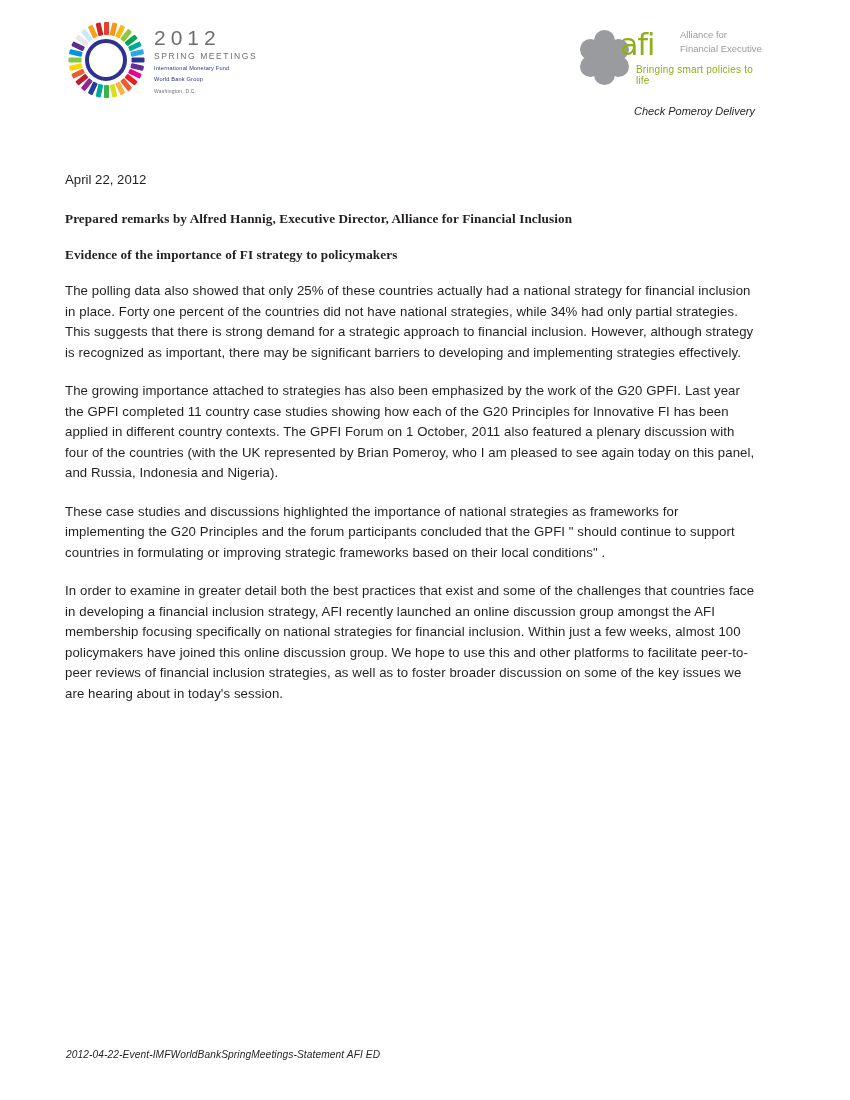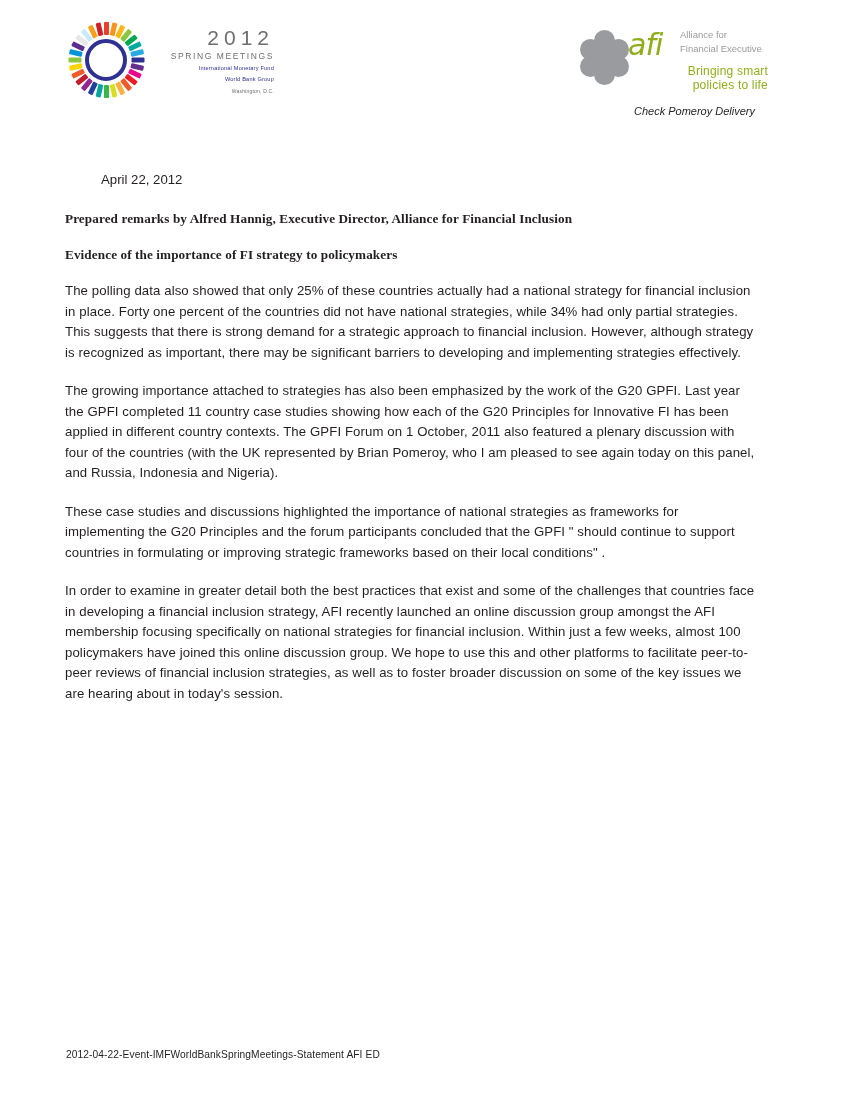"2012" .header { text-align: right -> none }
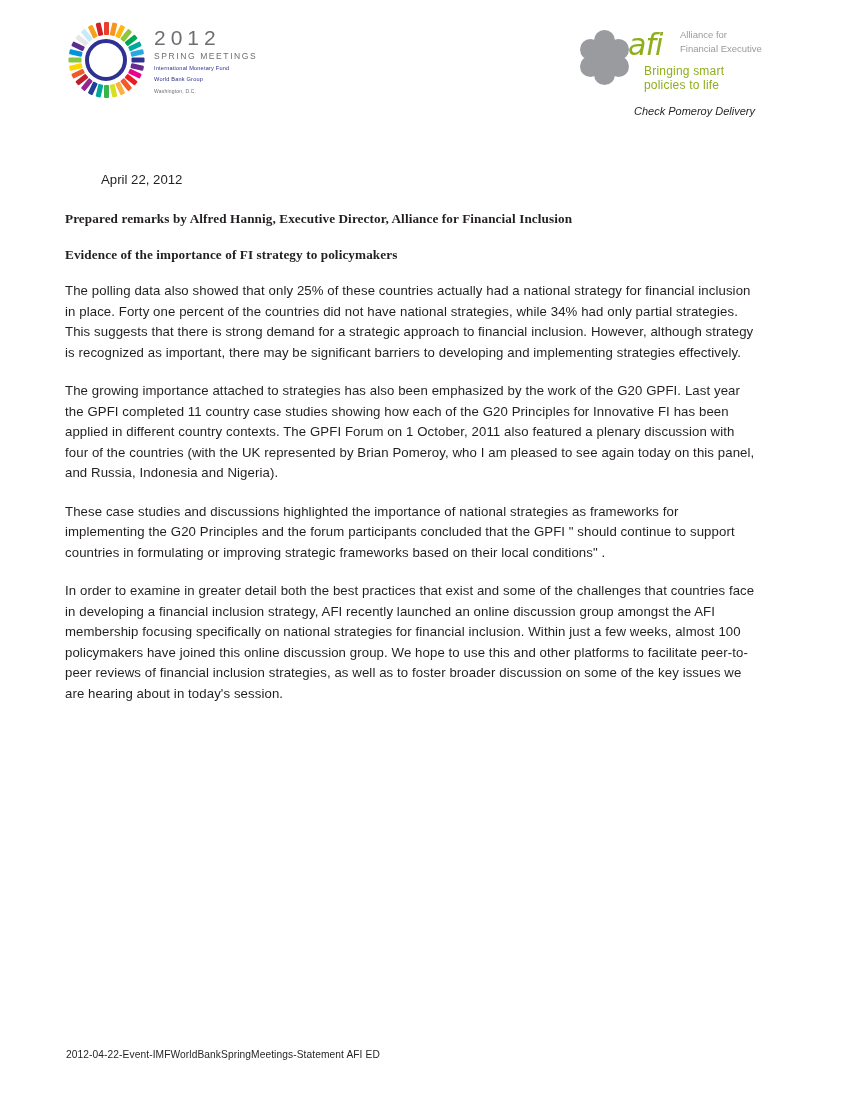"afi" .afi-word { font-style: italic -> none; left: 50px -> 42px }
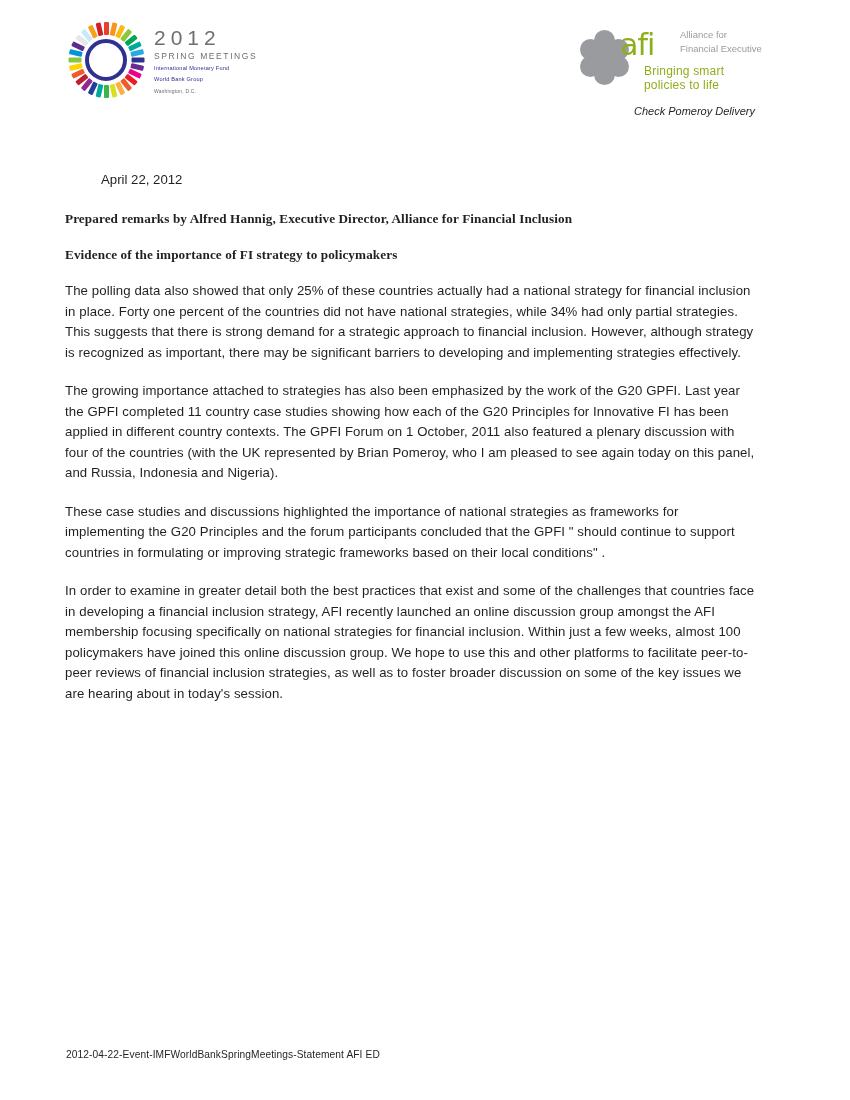"Bringing smart policies to life" .afi-tag { font-size: 12px -> 10px; left: 66px -> 58px }
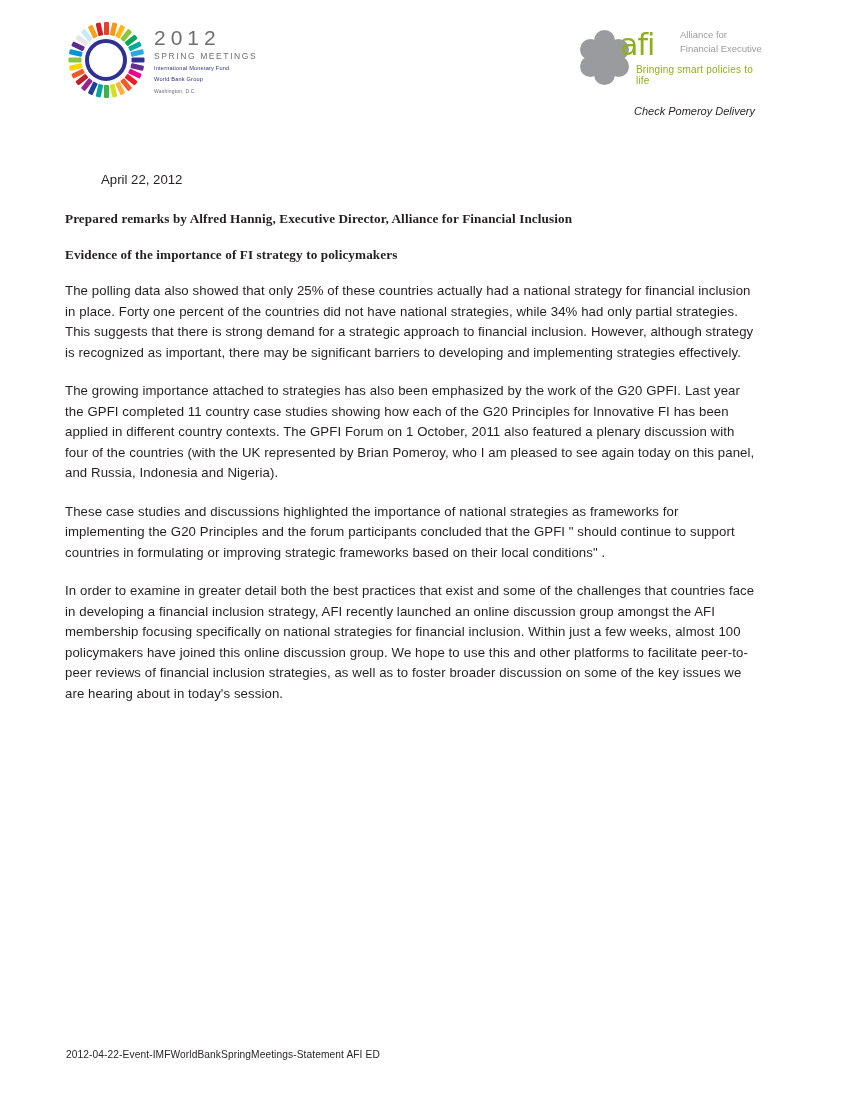"April 22, 2012" .date { margin-left: 36px -> none }
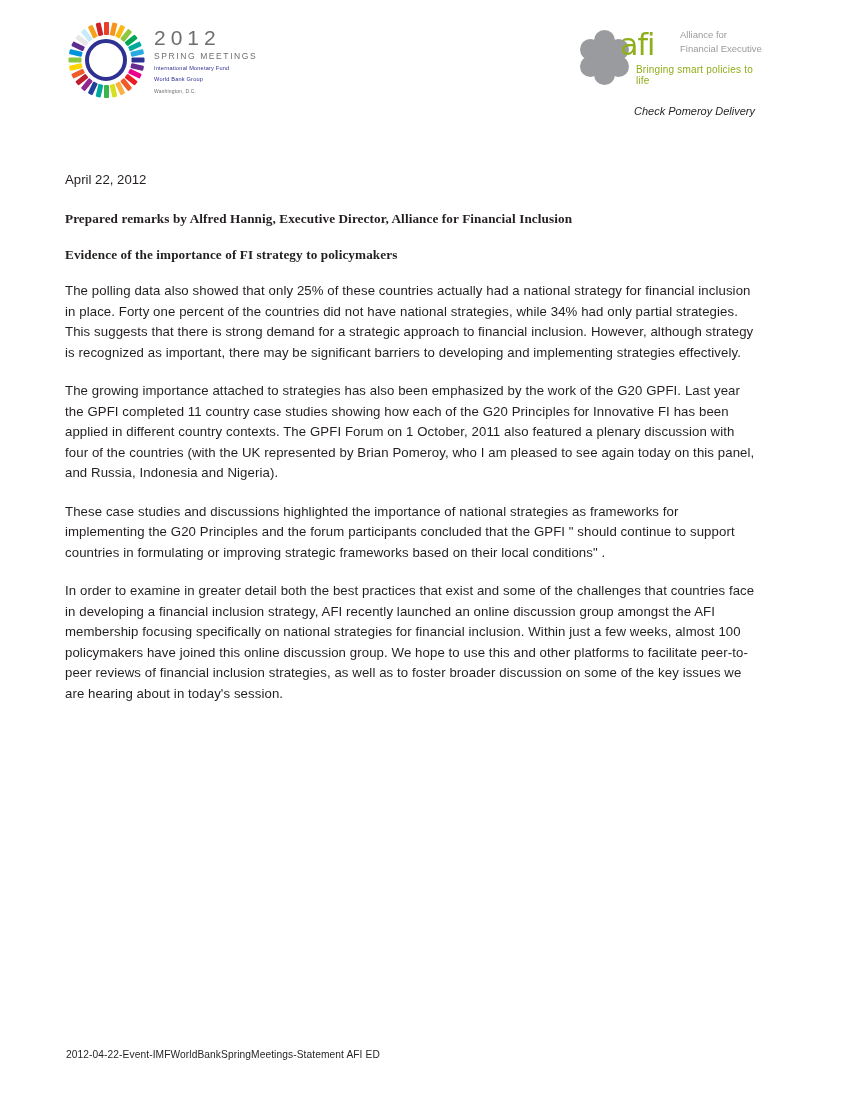"2012-04-22-Event-IMFWorldBankSpringMeeti" .footer { font-style: none -> italic }
